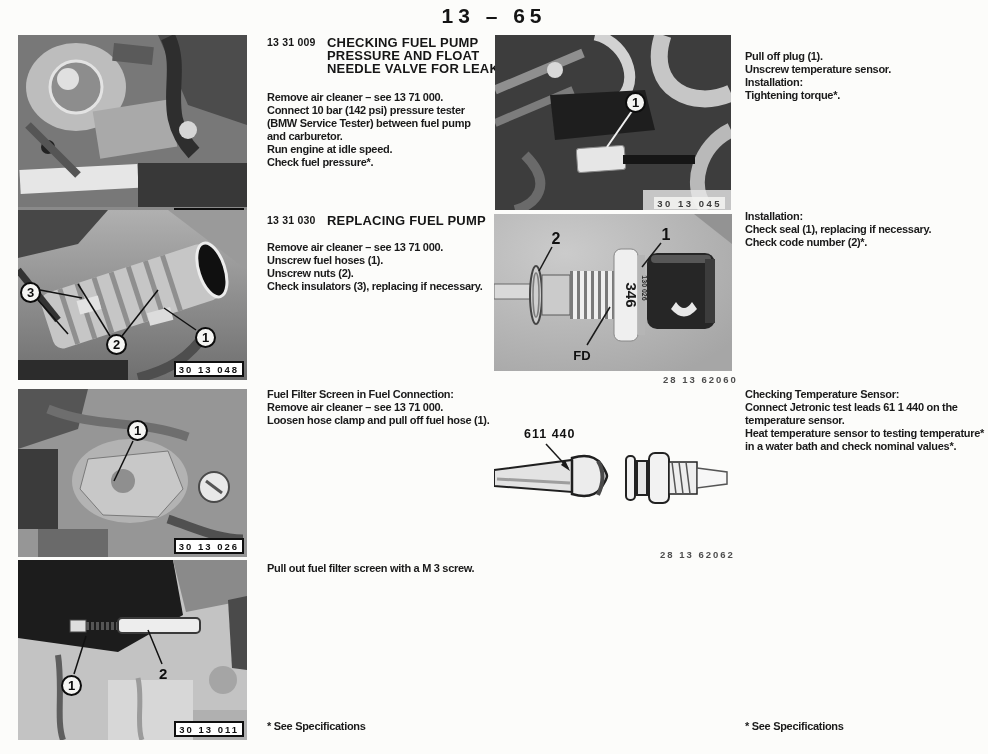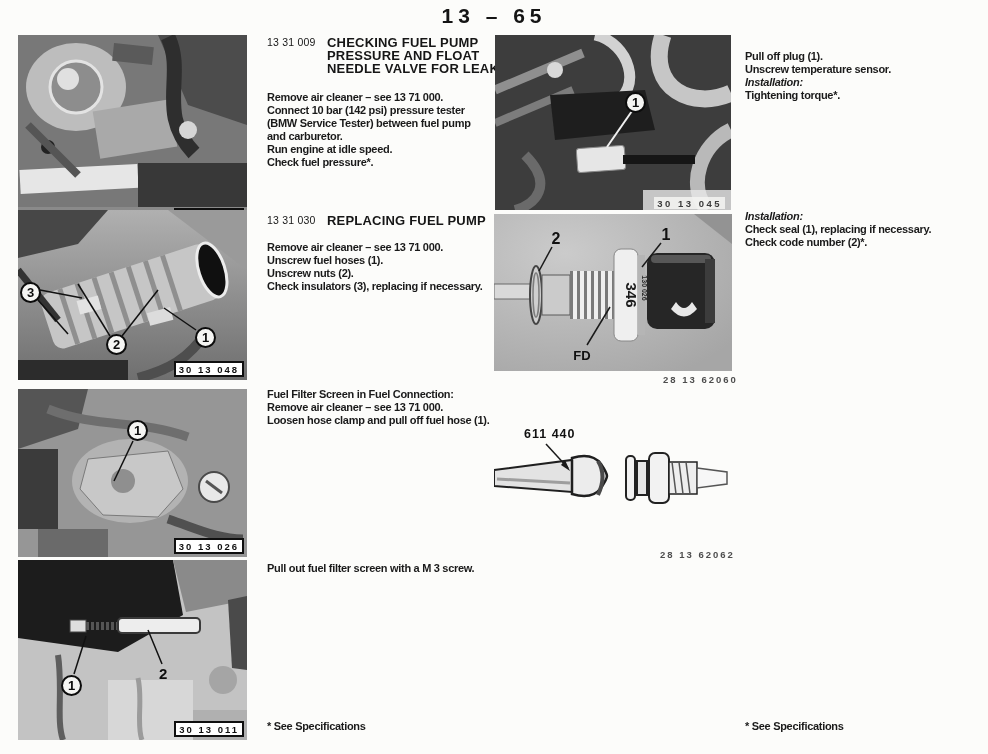"13 31 009" .code { font-weight: normal -> bold }
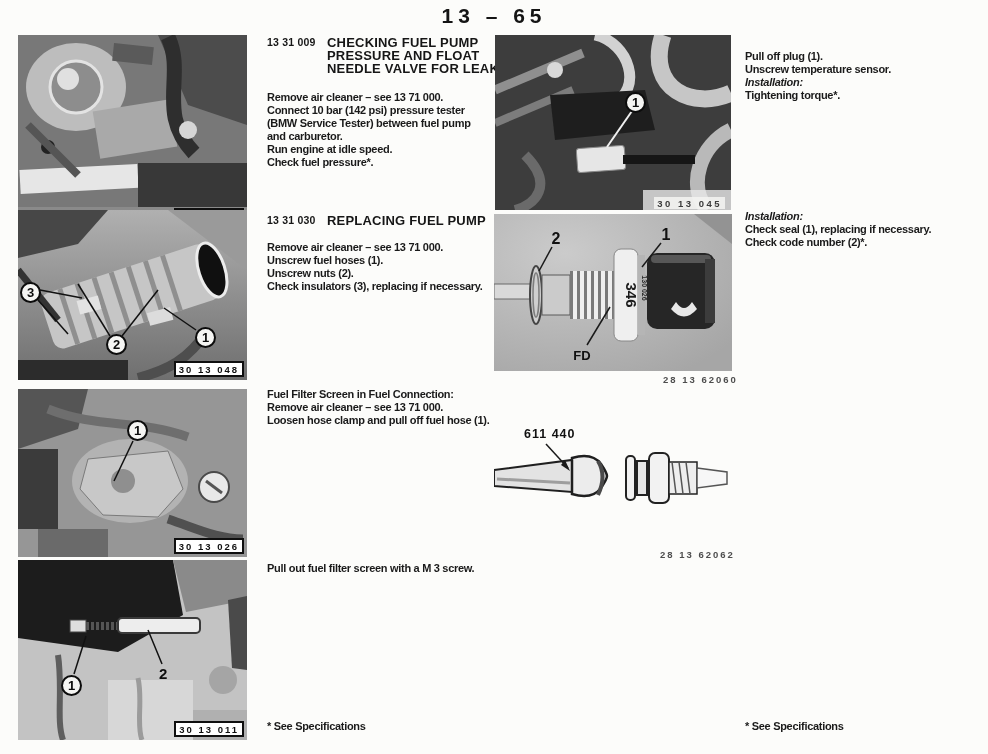"Installation:" .bodyline.italic { font-style: italic -> none }
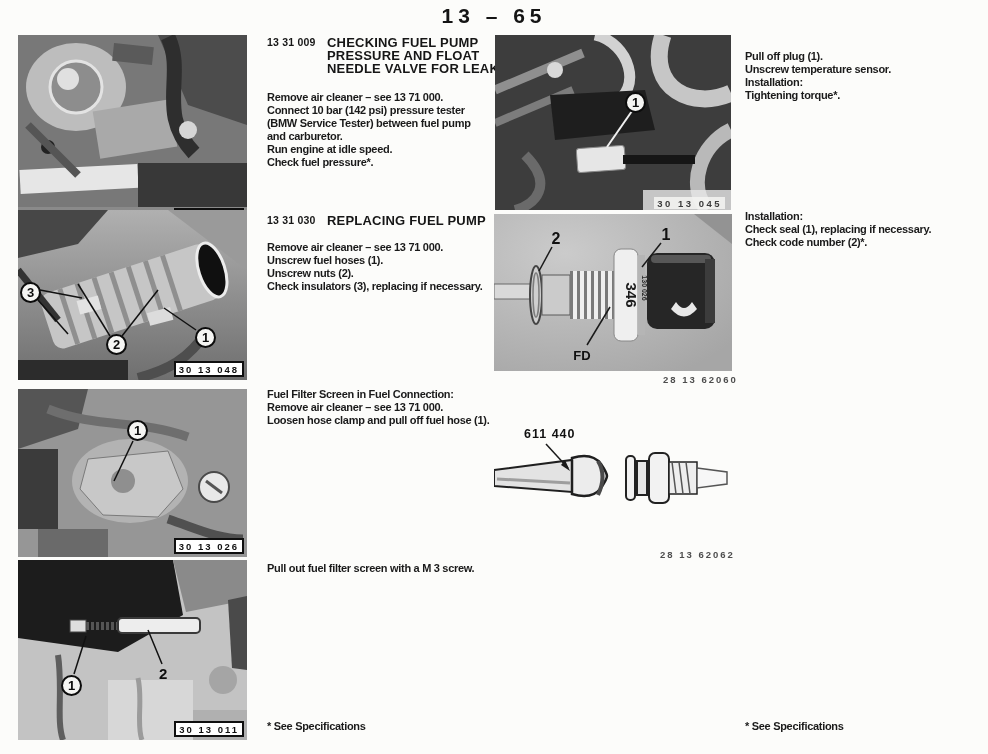"Checking Temperature Sensor:" div.abs { html: none -> <div> <div>Checking Temperature Sensor:</div> <div>Connect Jetronic test leads 61 1 440 on the</div> <div>temperature sensor.</div> <div>Heat temperature sensor to testing temperature*</div> <div>in a water bath and check nominal values*.</div> </div> }
